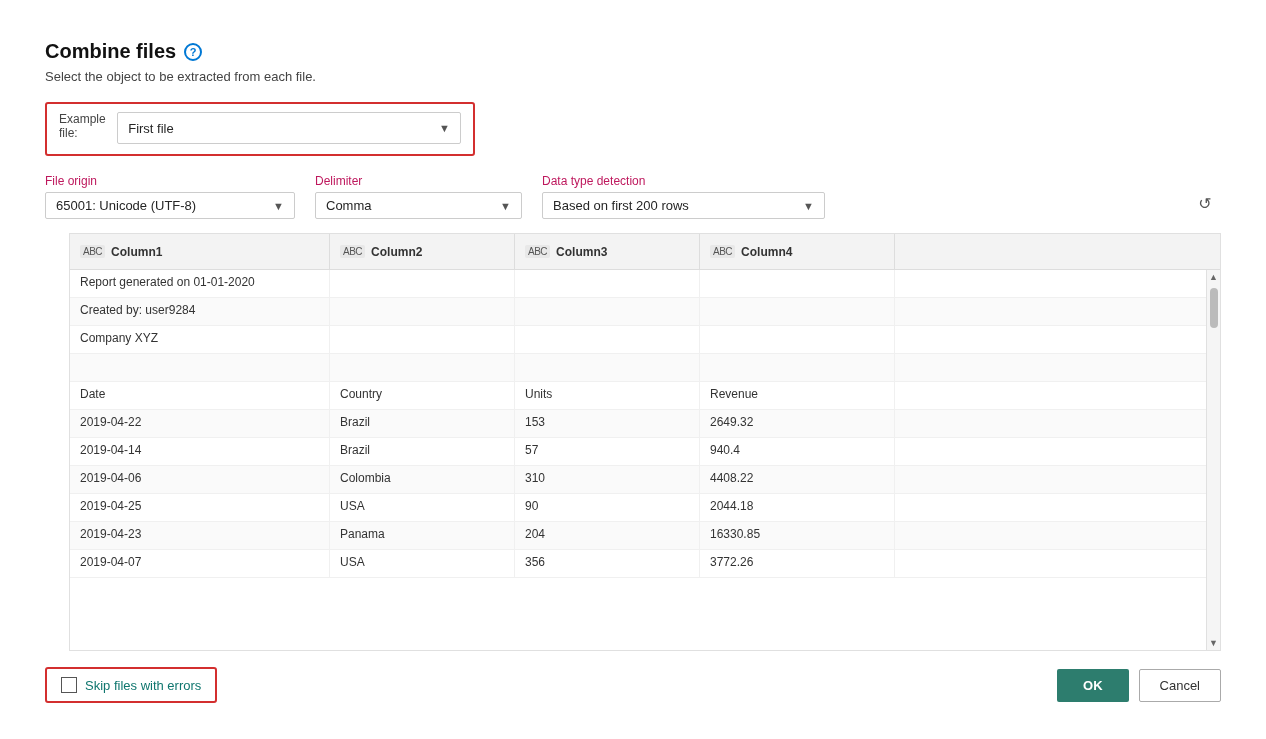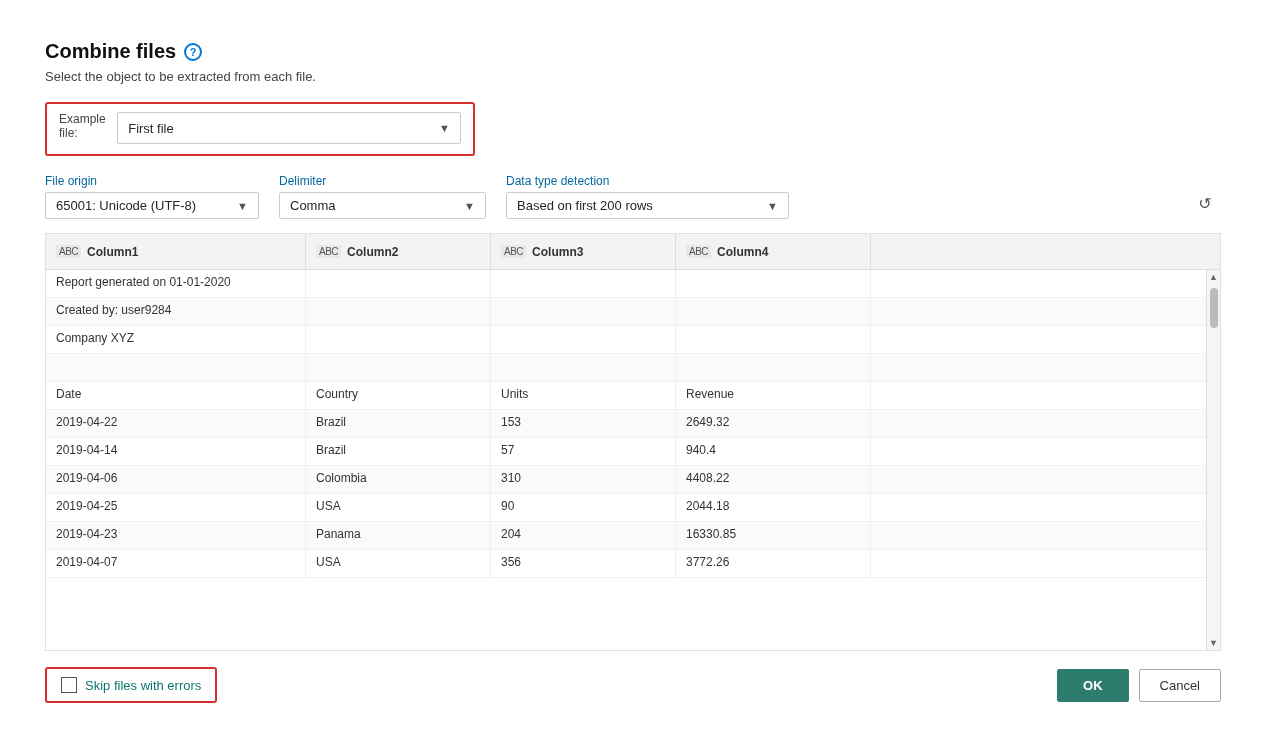"File origin" .control-label { color: #0369a1 -> #be185d }
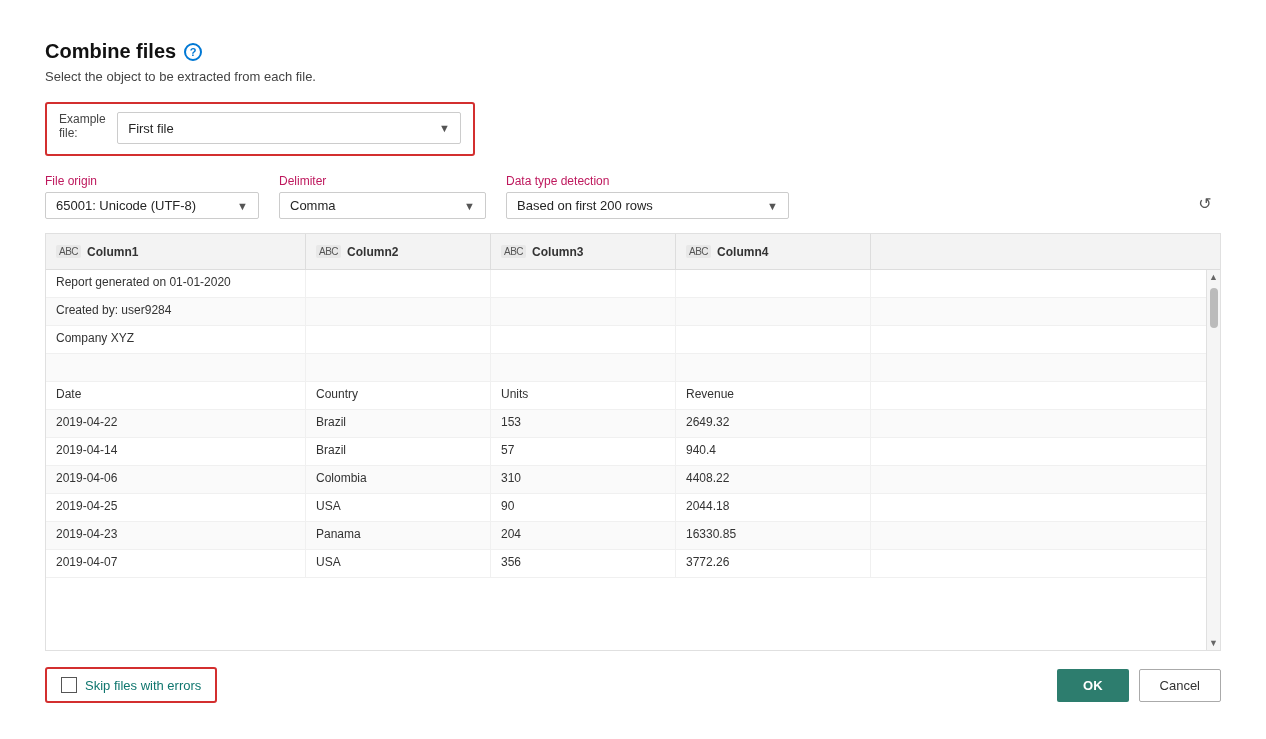"65001: Unicode (UTF-8)" .file-origin-dd { width: 214px -> 250px }
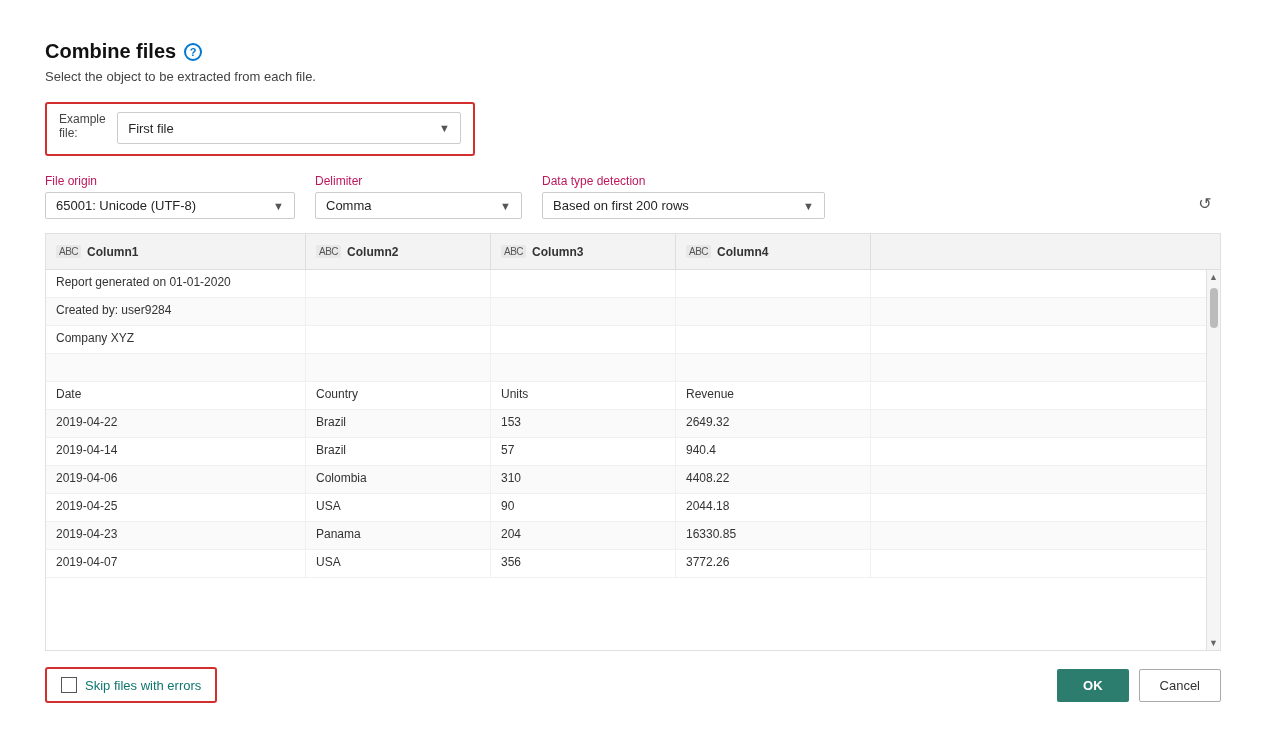"ABC" .table-container { margin-left: none -> 24px }
